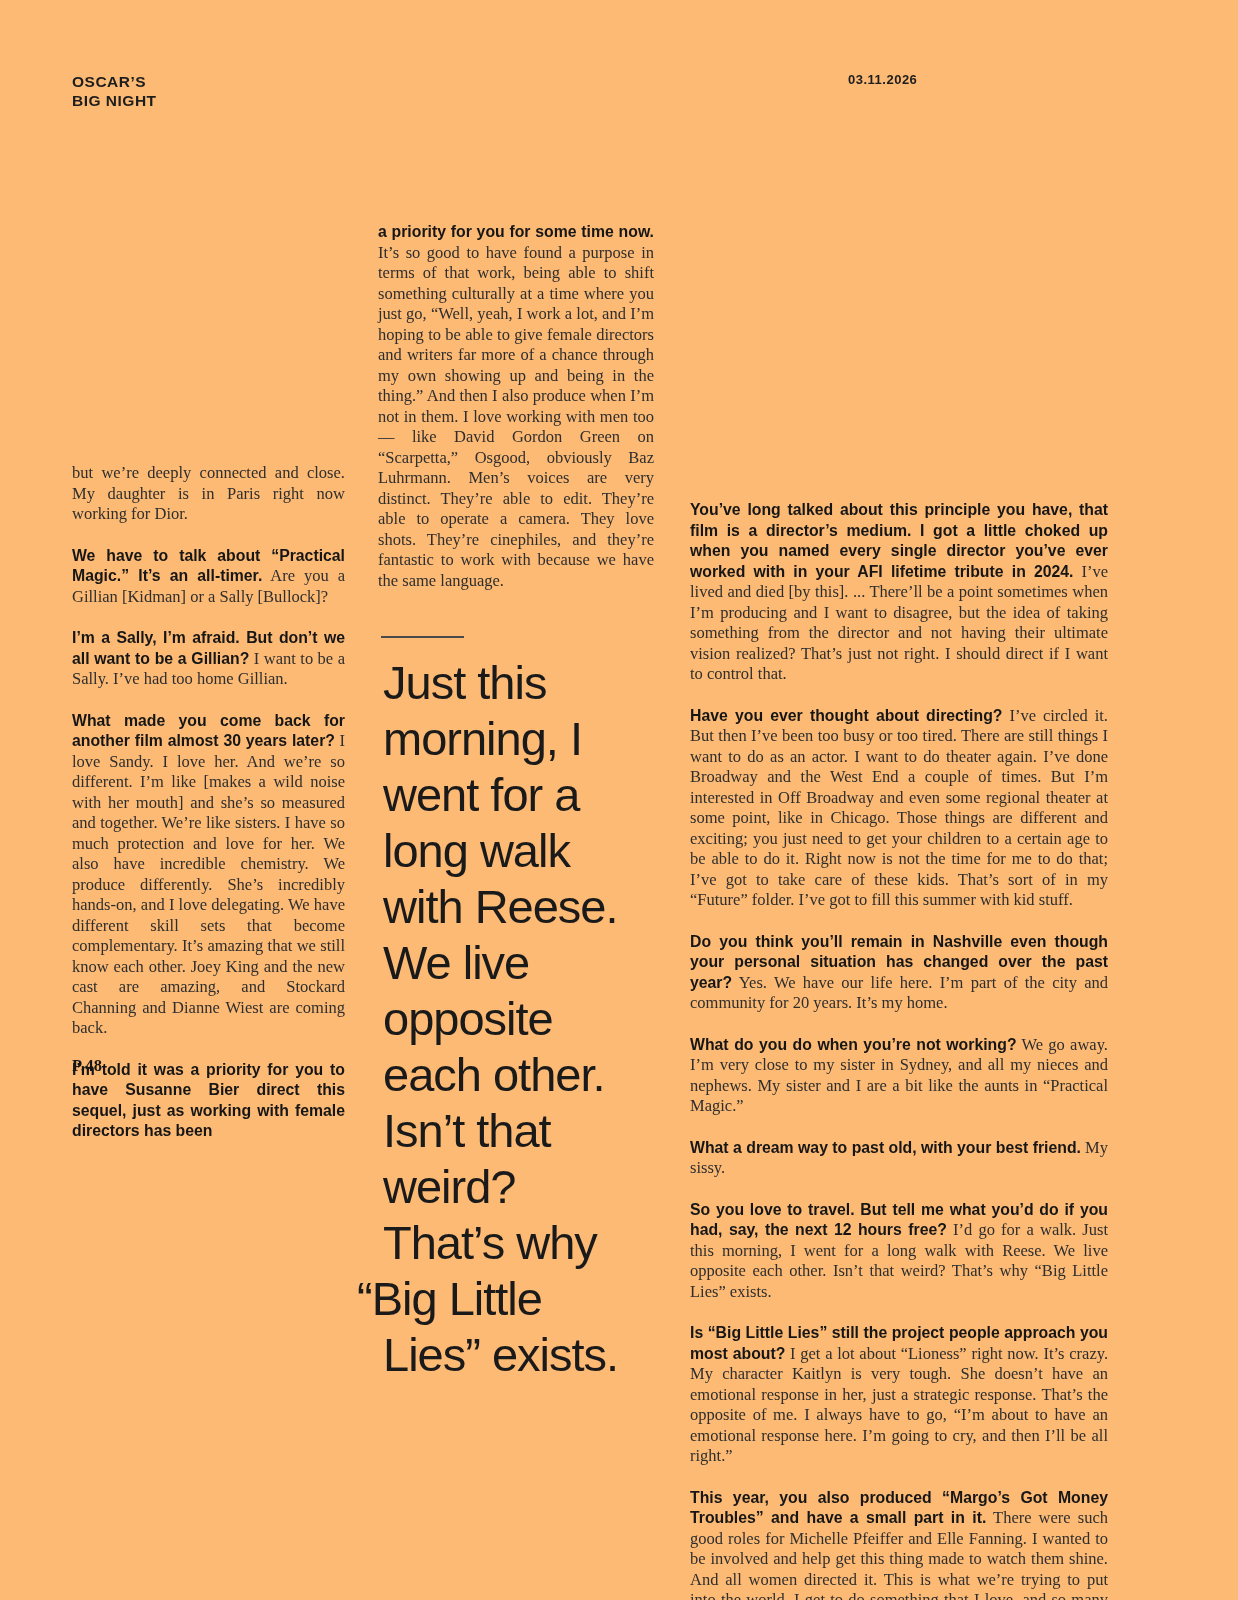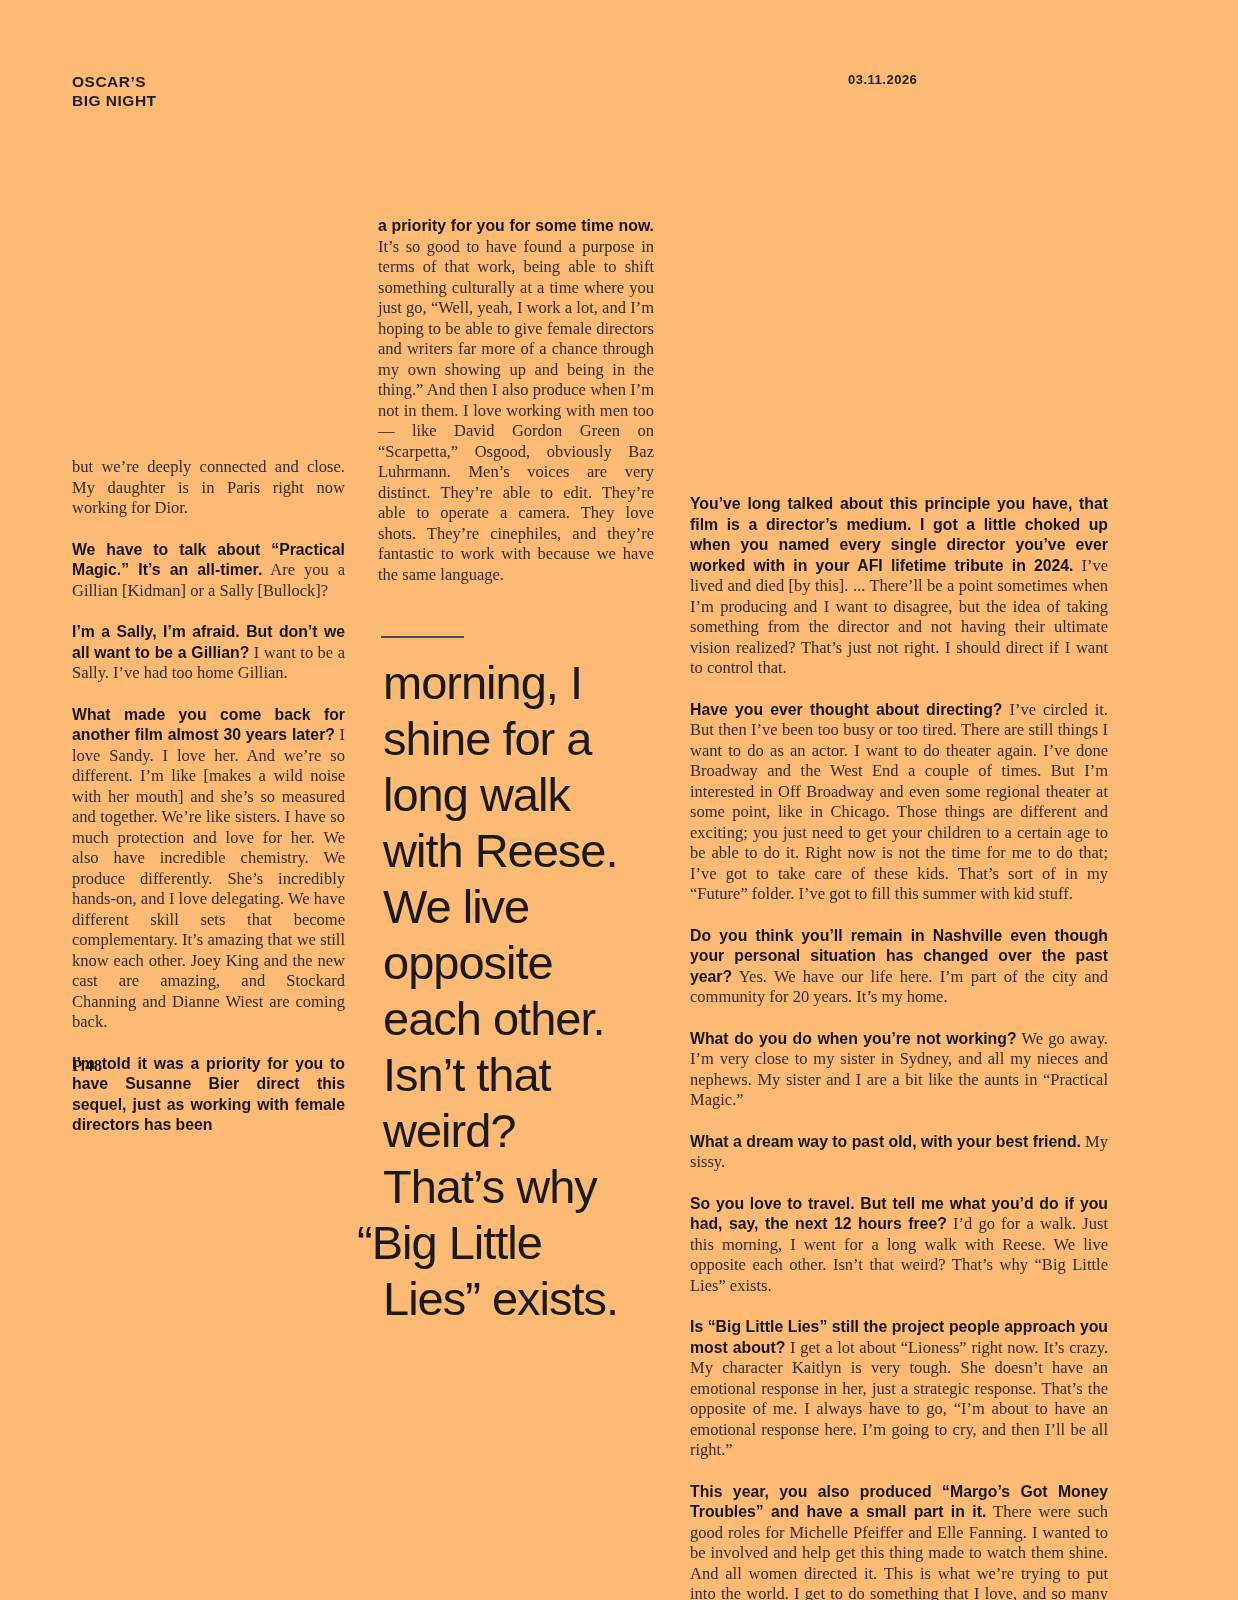"a priority for you for" .col p { margin: 2px 0 21px 0 -> 8px 0 21px 0 }
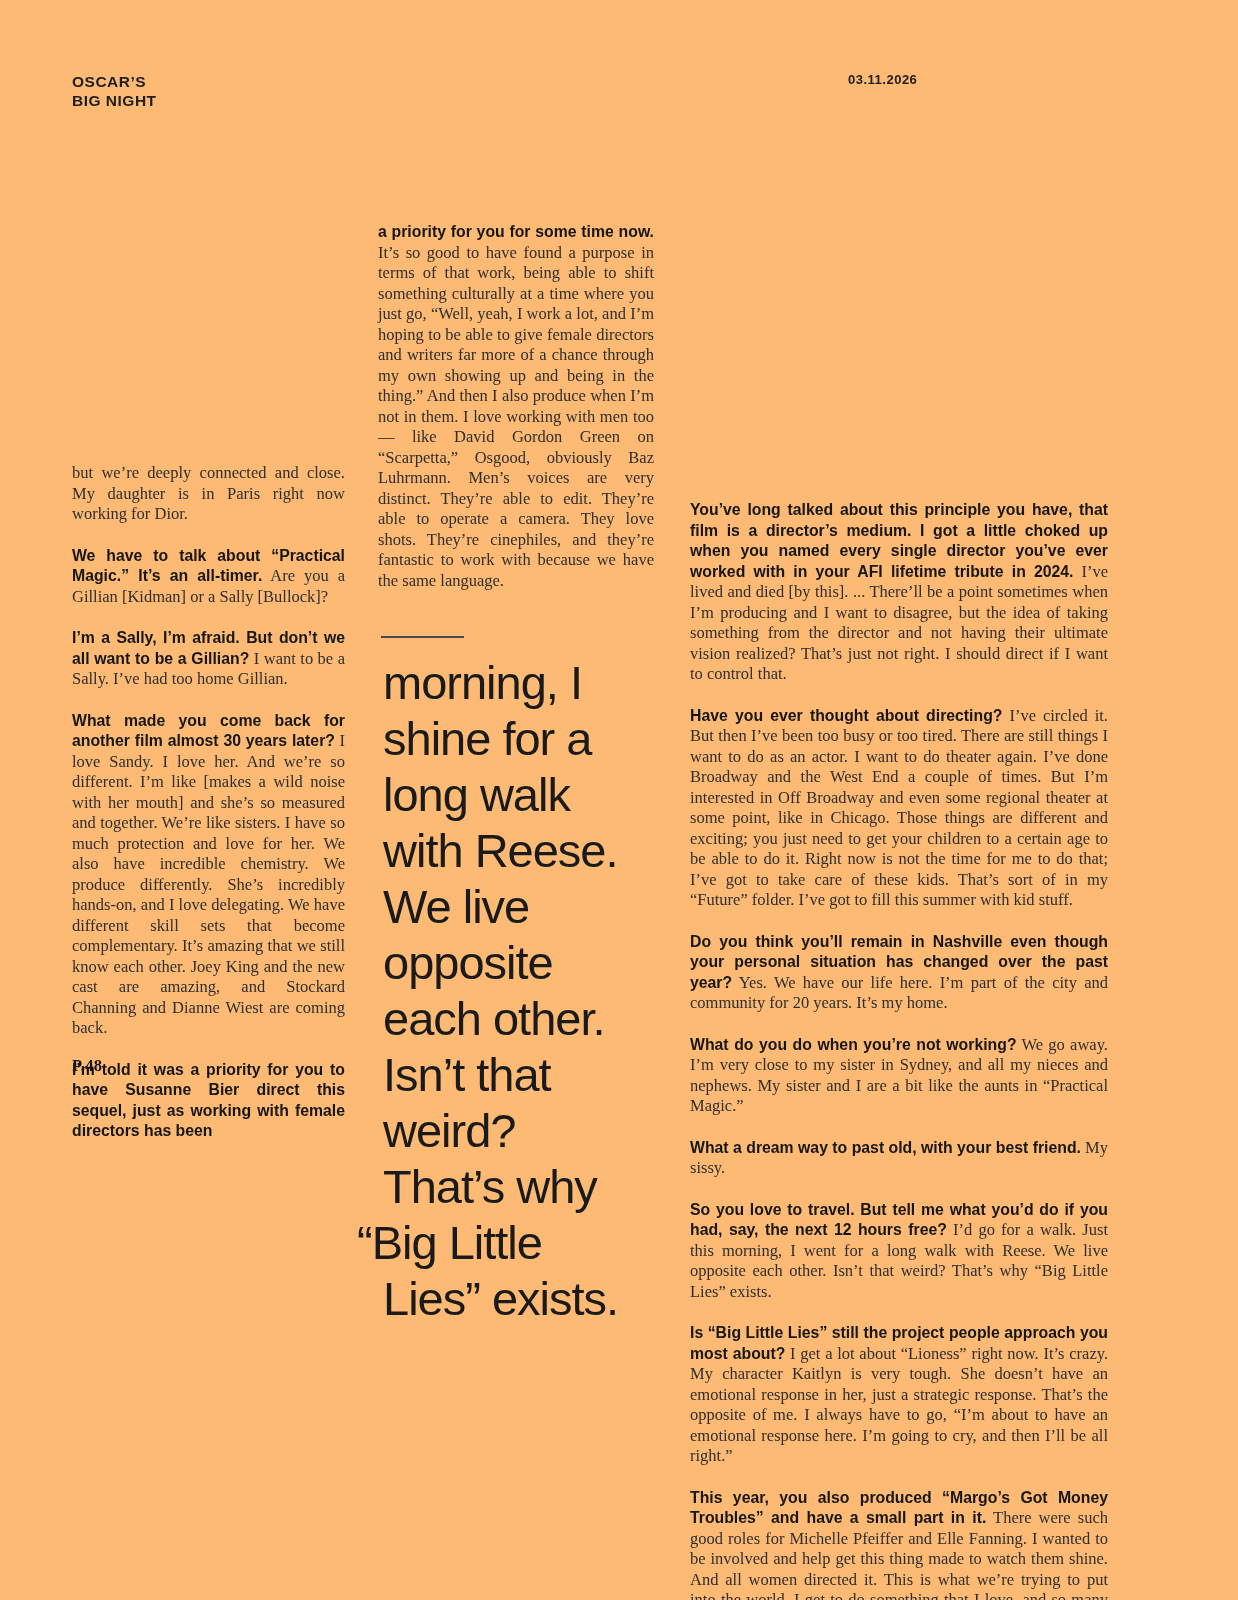"Just this" div.pq-line { html: none -> <div>Just this</div> }
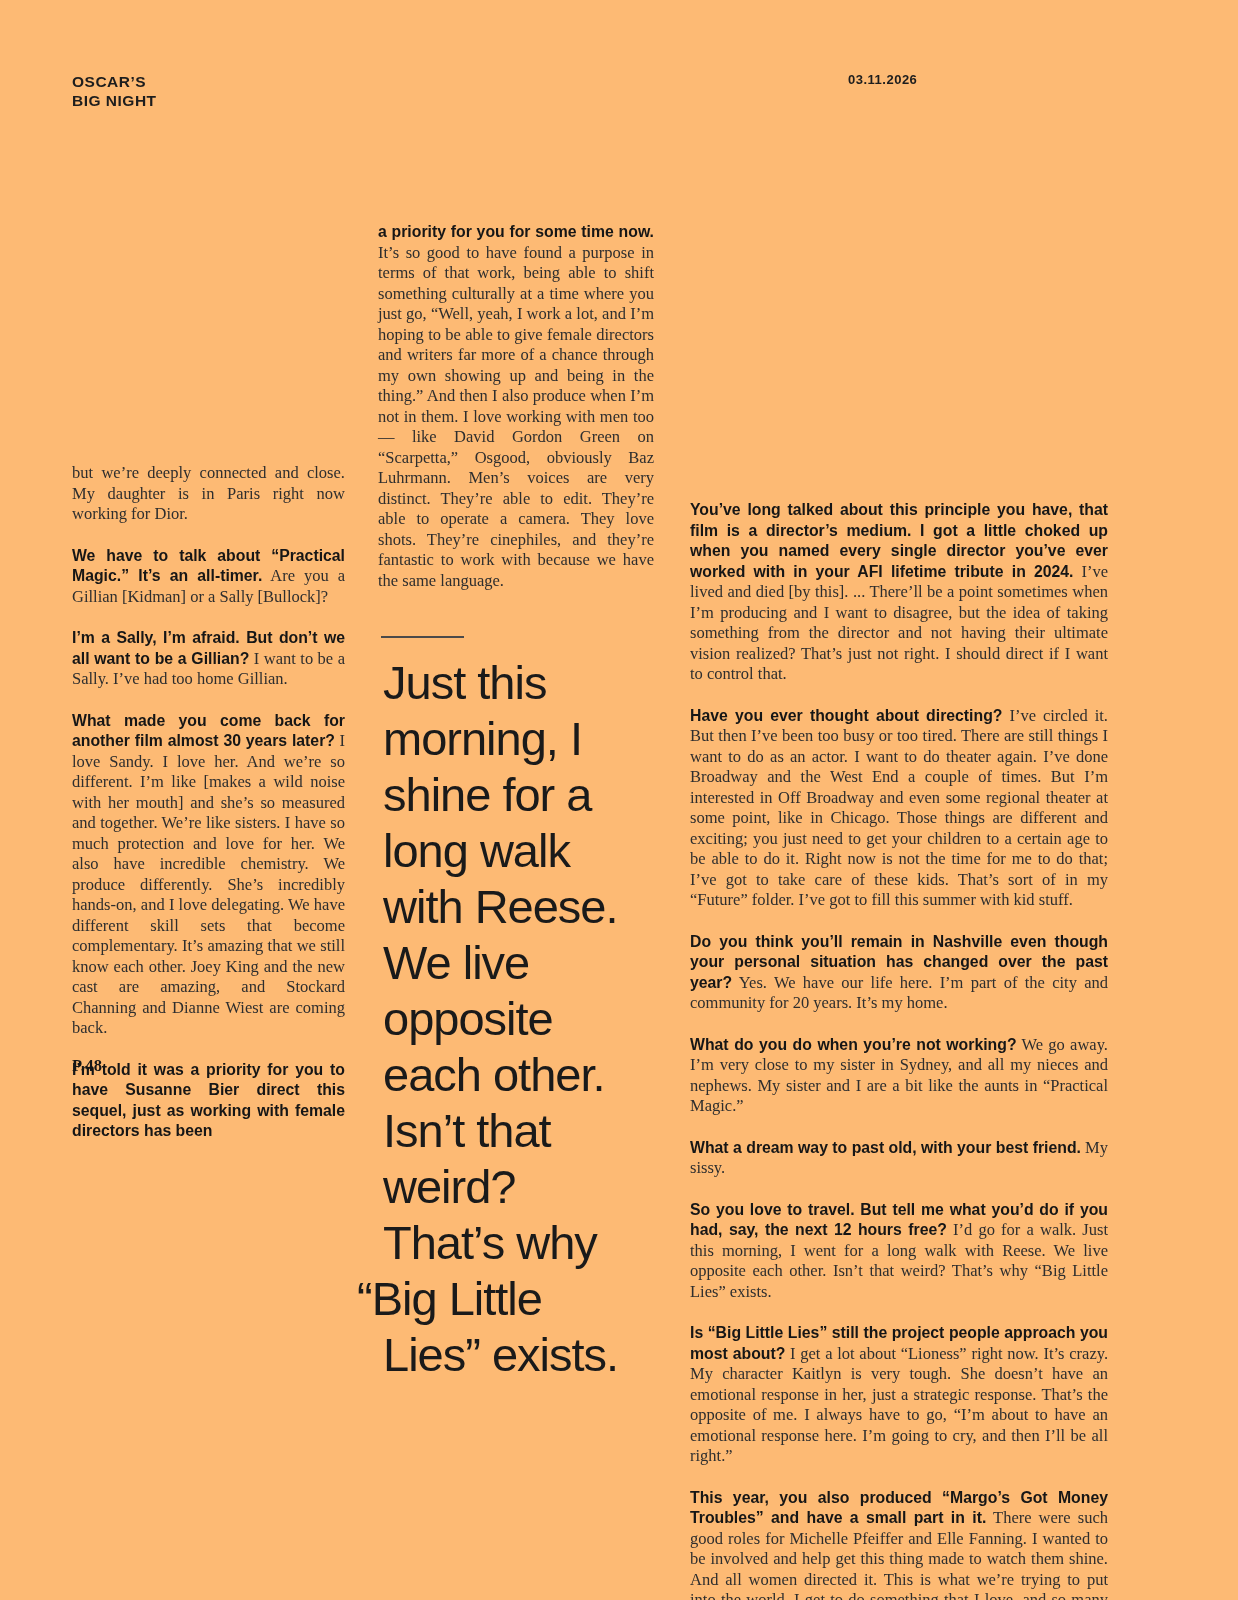"shine for a" div.pq-line { text: shine -> went }
